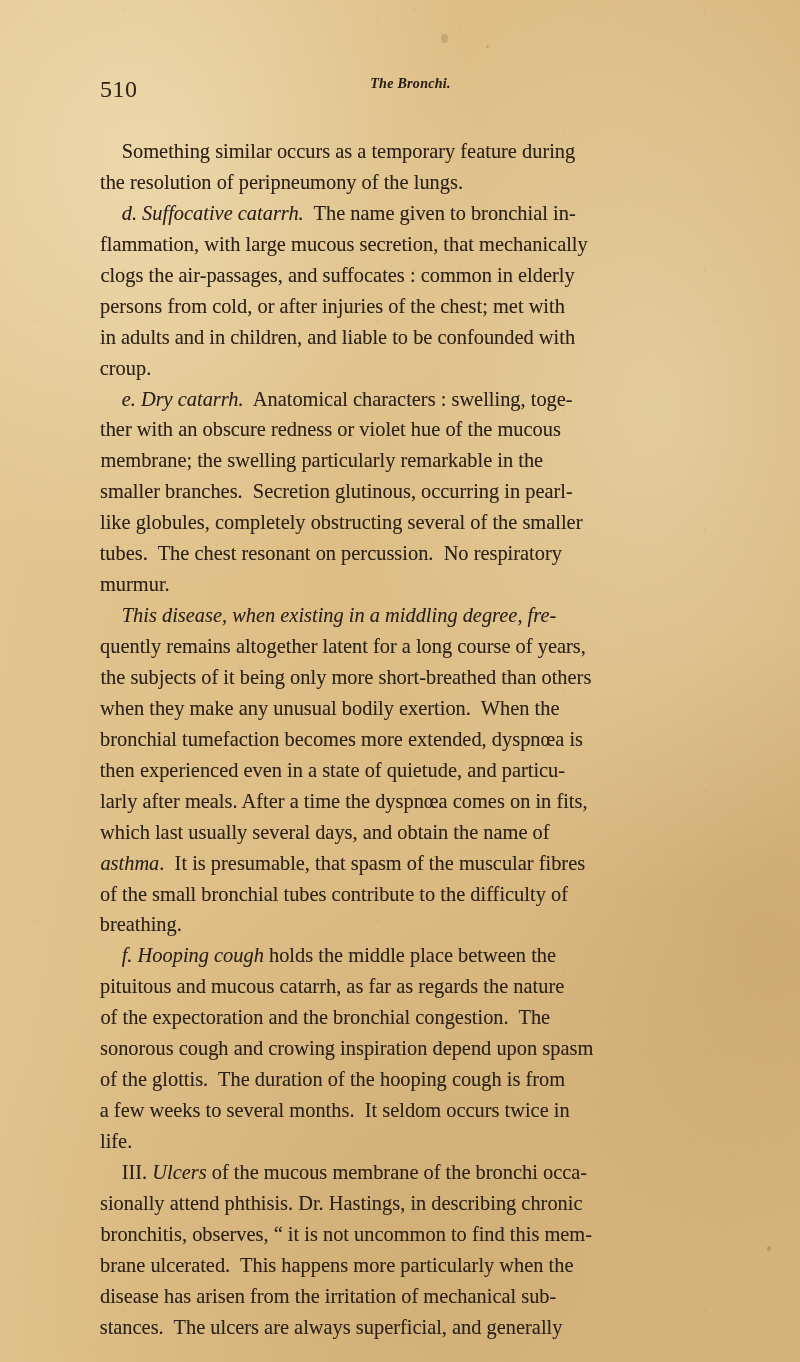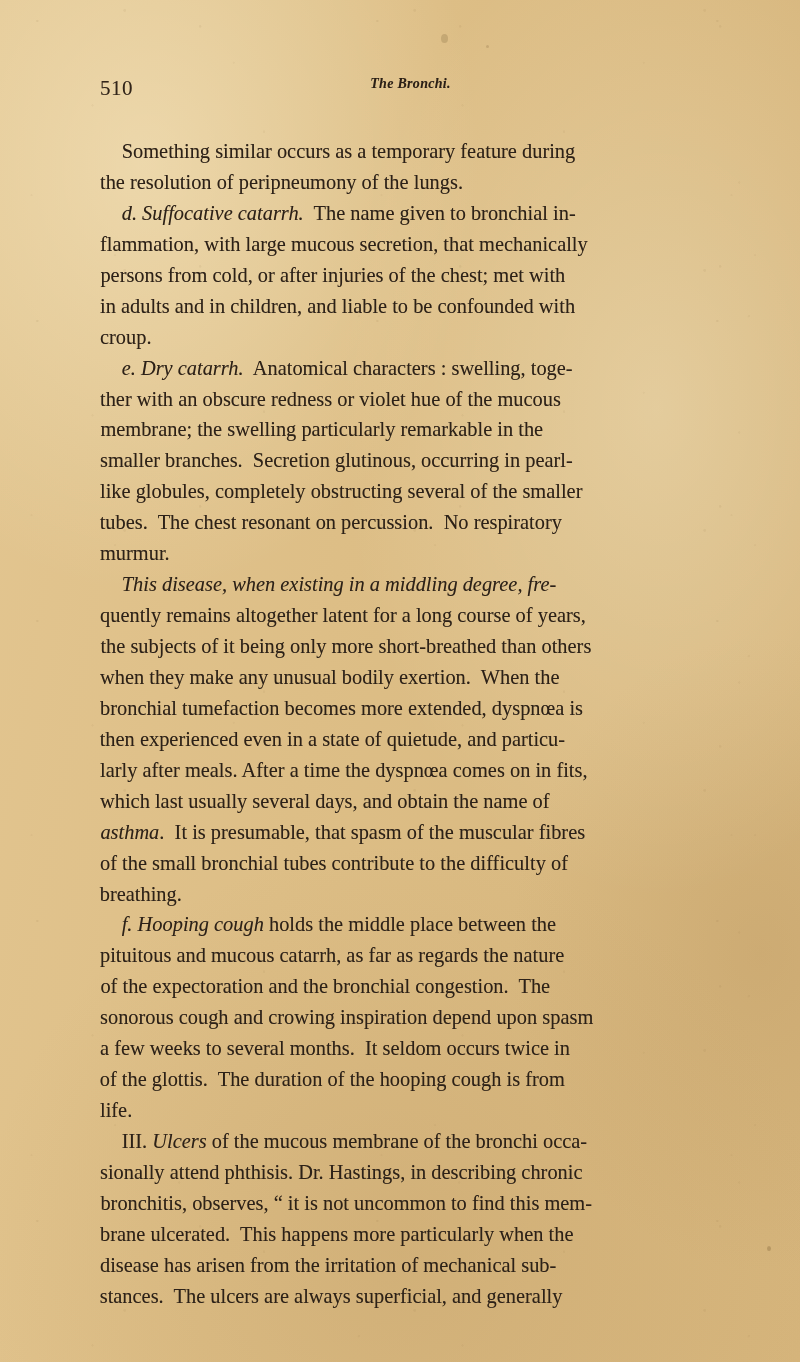"510" #folio { font-size: 21px -> 24px }
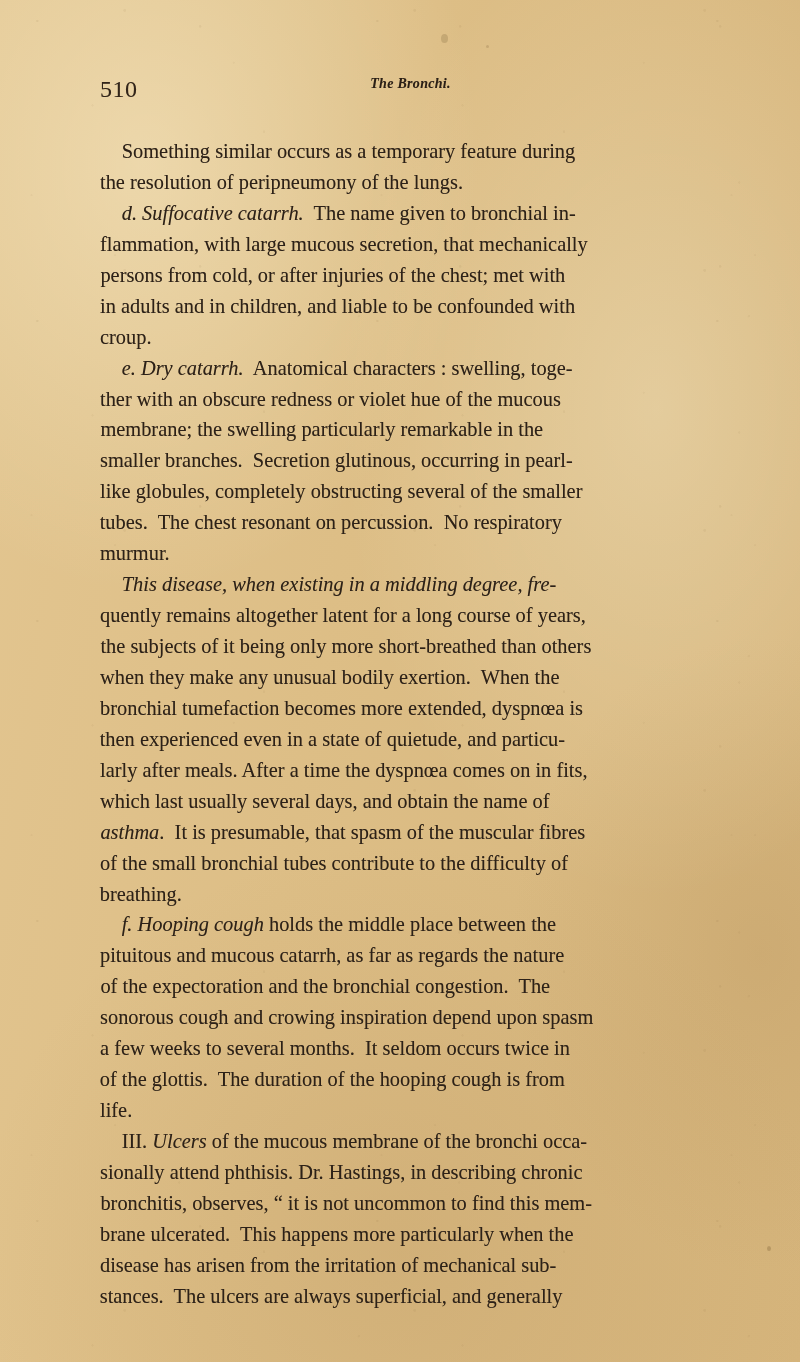"clogs the air-passages, and suffocates" span.ln { html: none -> <span><span><span>clogs the air-passages, and suffocates : common in elderly</span></span></span> }
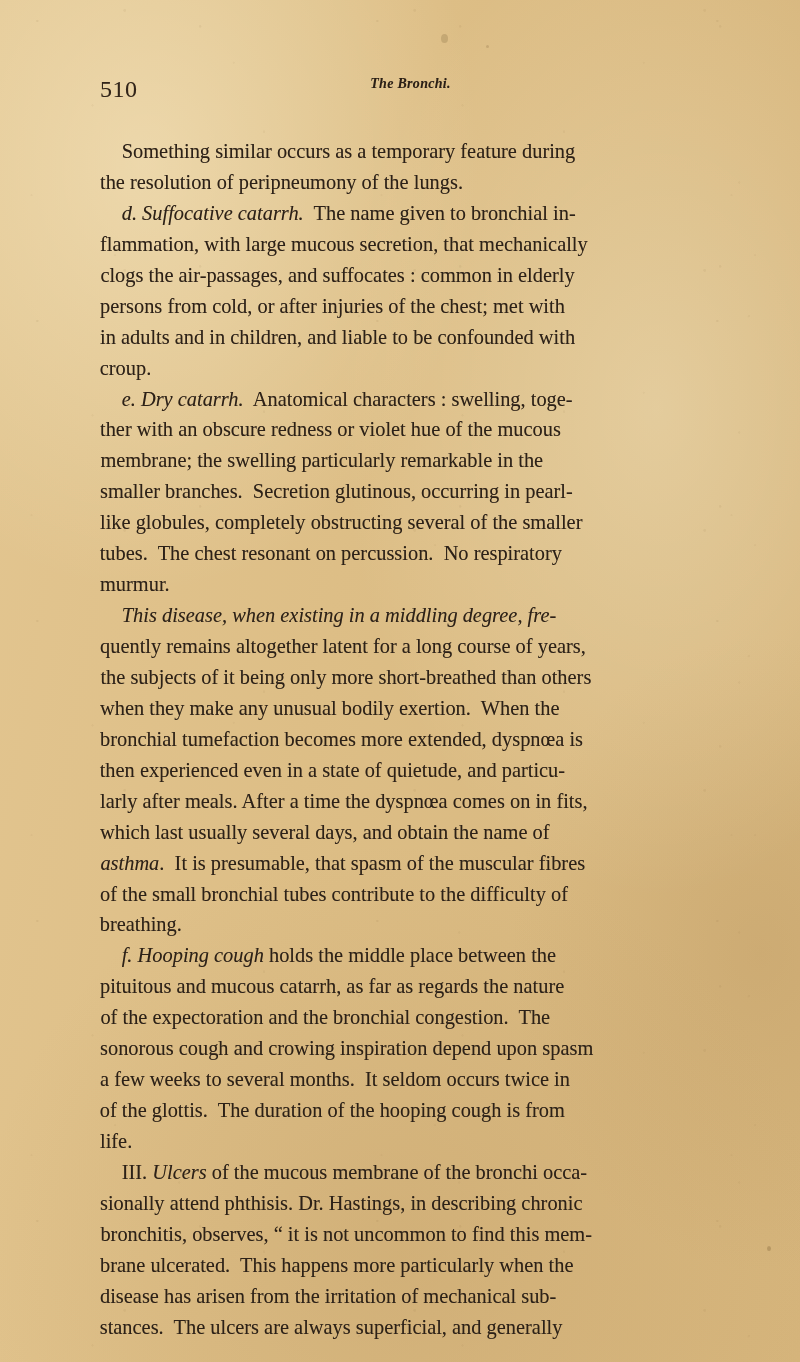"a few weeks to several" span.ln { order: before "of the glottis. The duration" -> after "of the glottis. The duration" }
